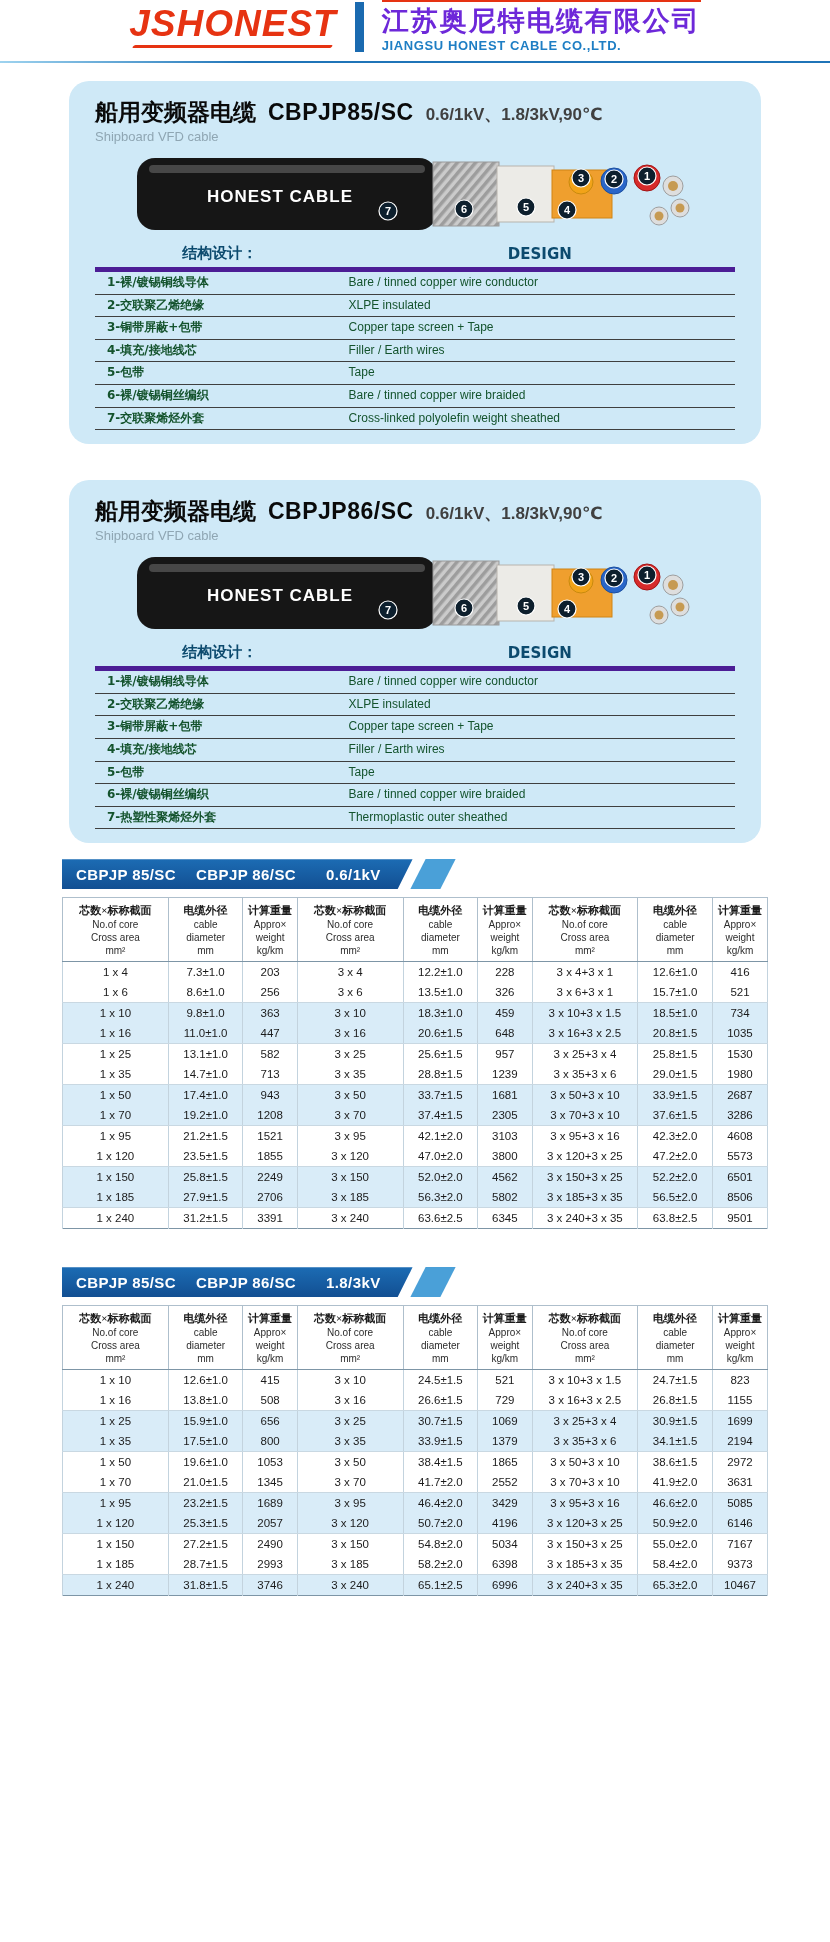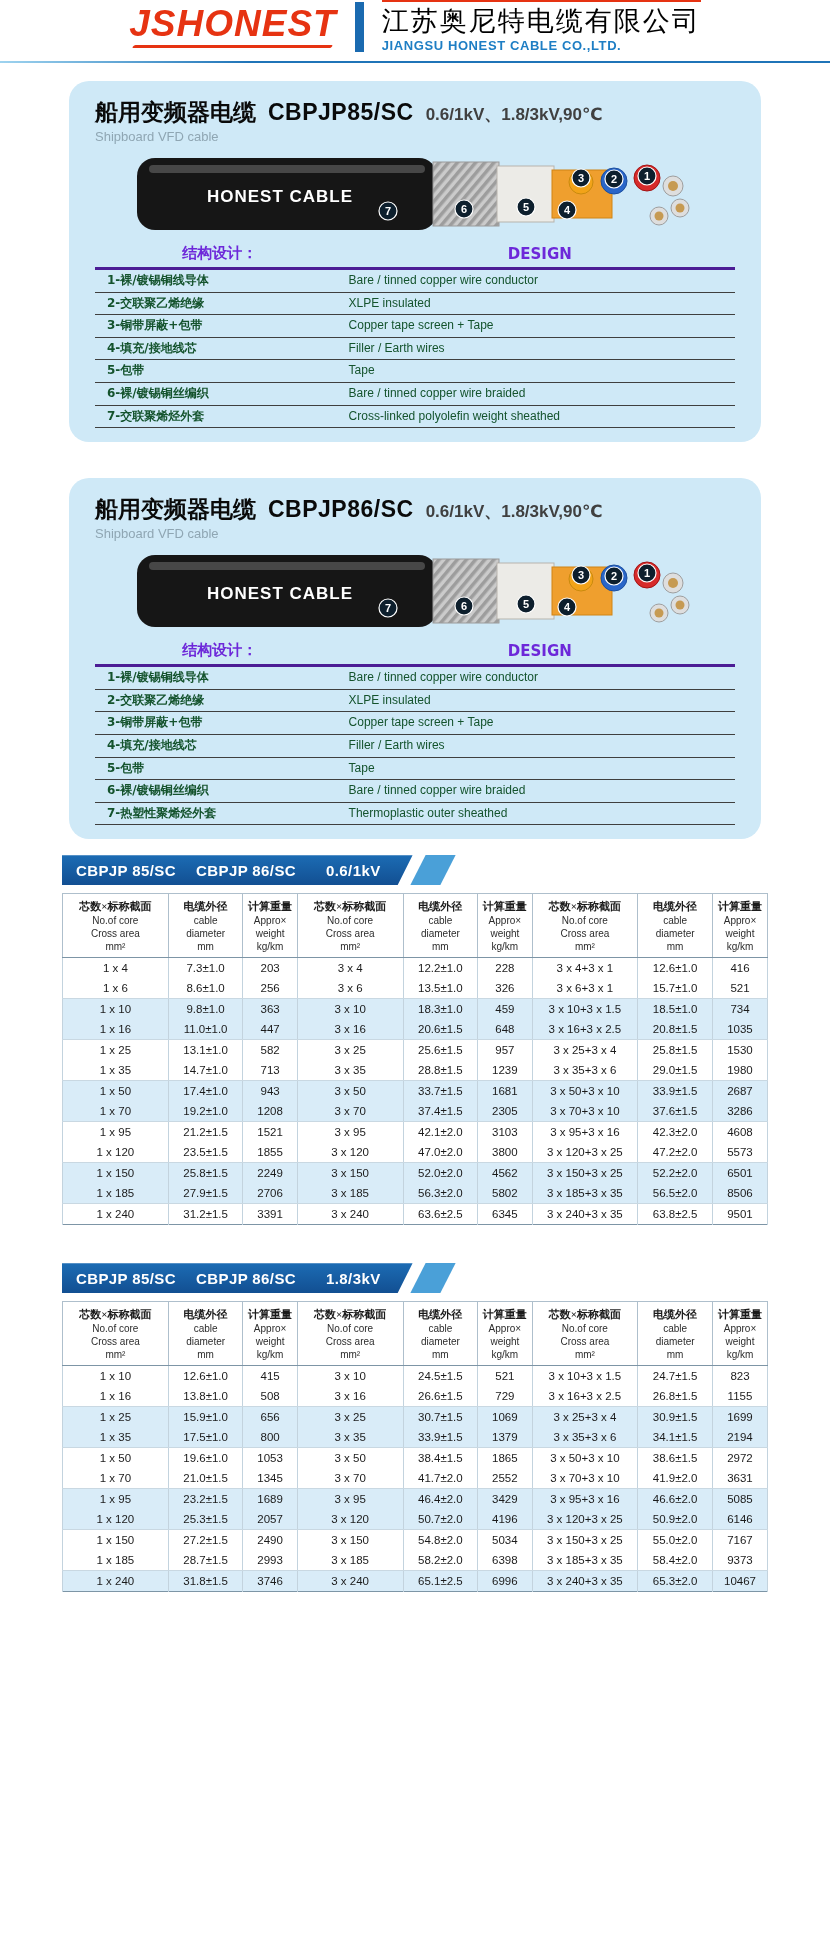"江苏奥尼特电缆有限公司" .company-cn { color: #000000 -> #6d28d9; font-weight: normal -> bold }
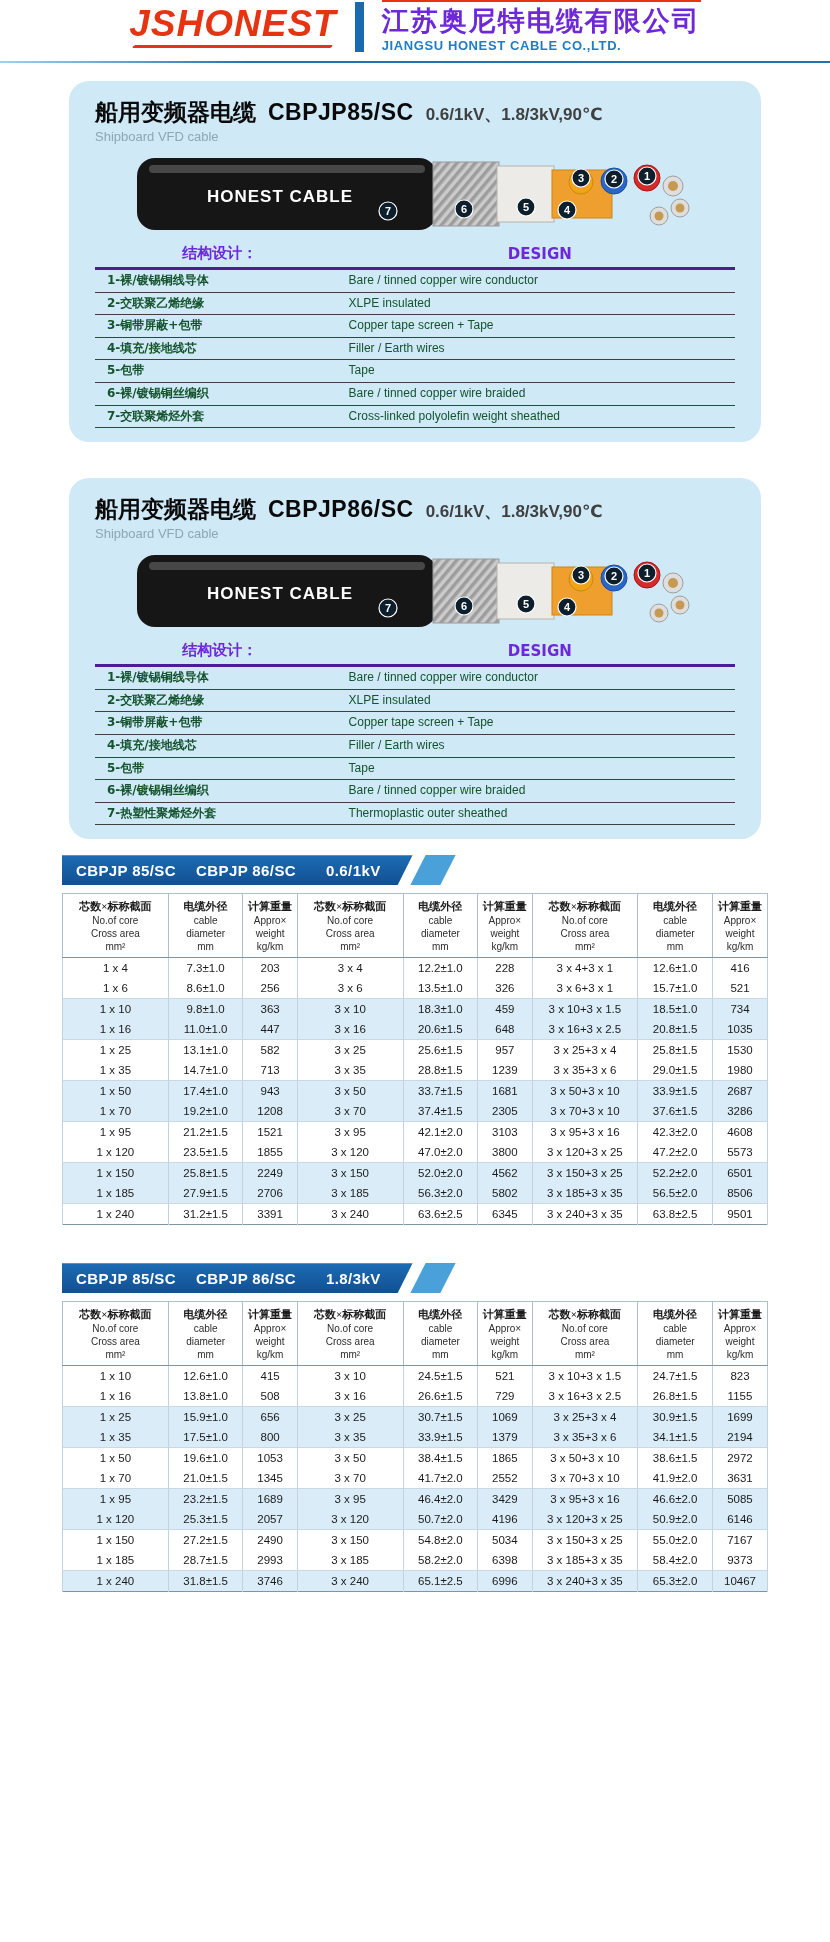"结构设计：" .design-table th { border-bottom: 3px solid #4c1d95 -> 5px solid #4c1d95; color: #6d28d9 -> #0c4a6e }
